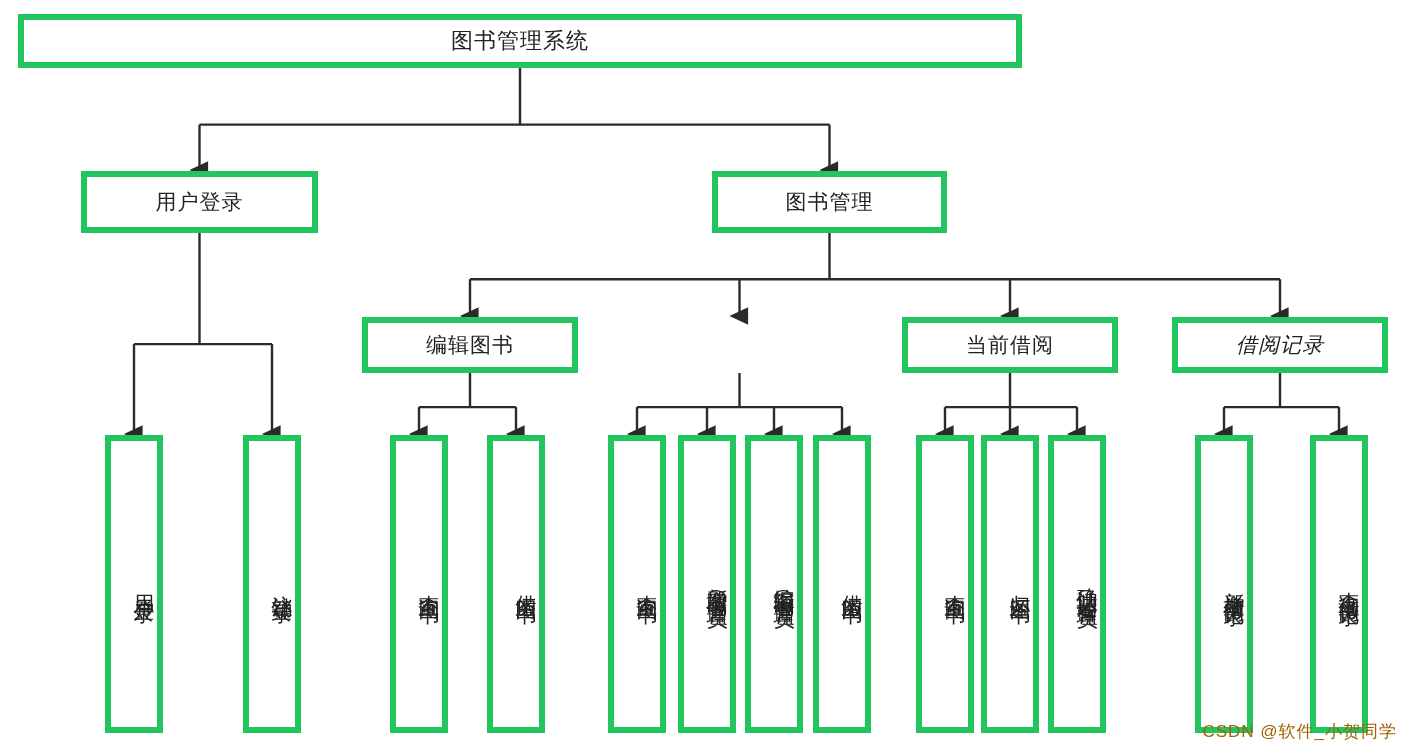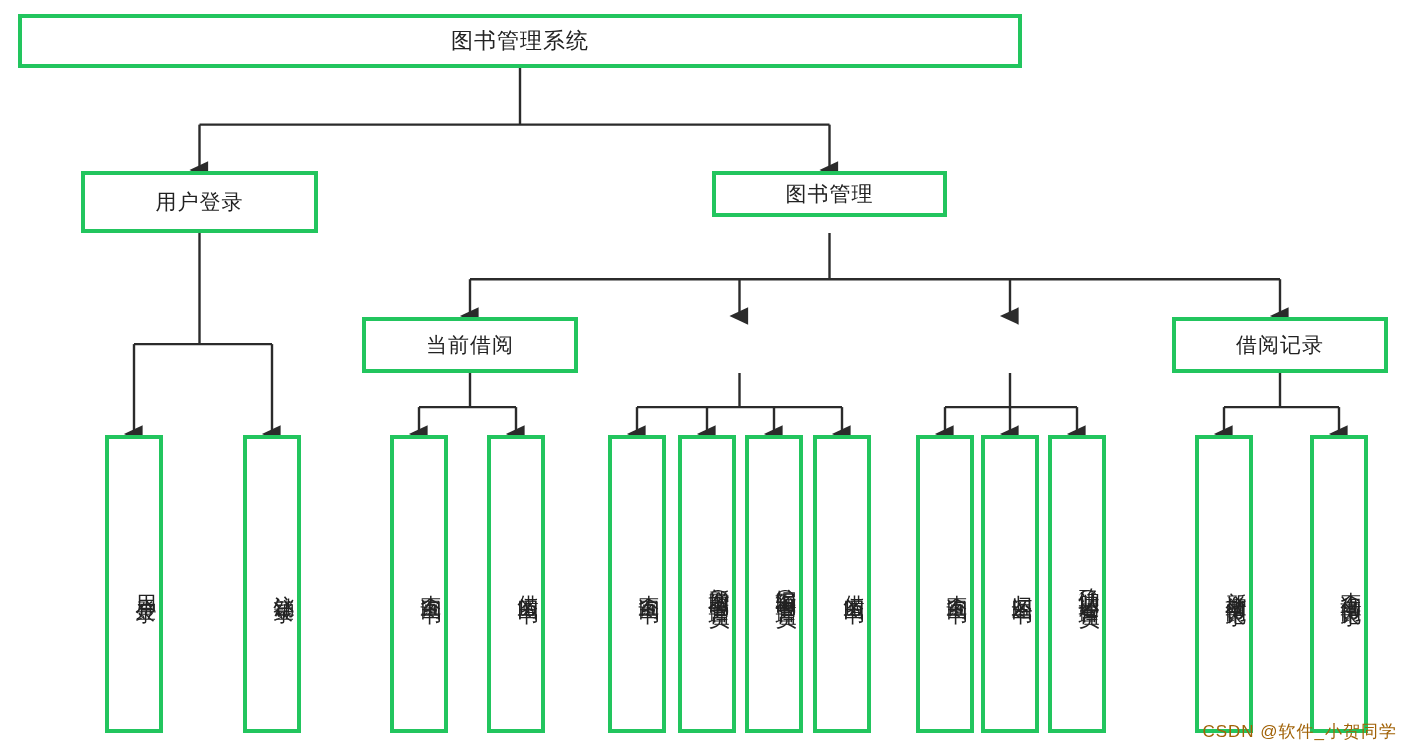"图书管理系统" .node { border: 4px solid #22c55e -> 6px solid #22c55e }
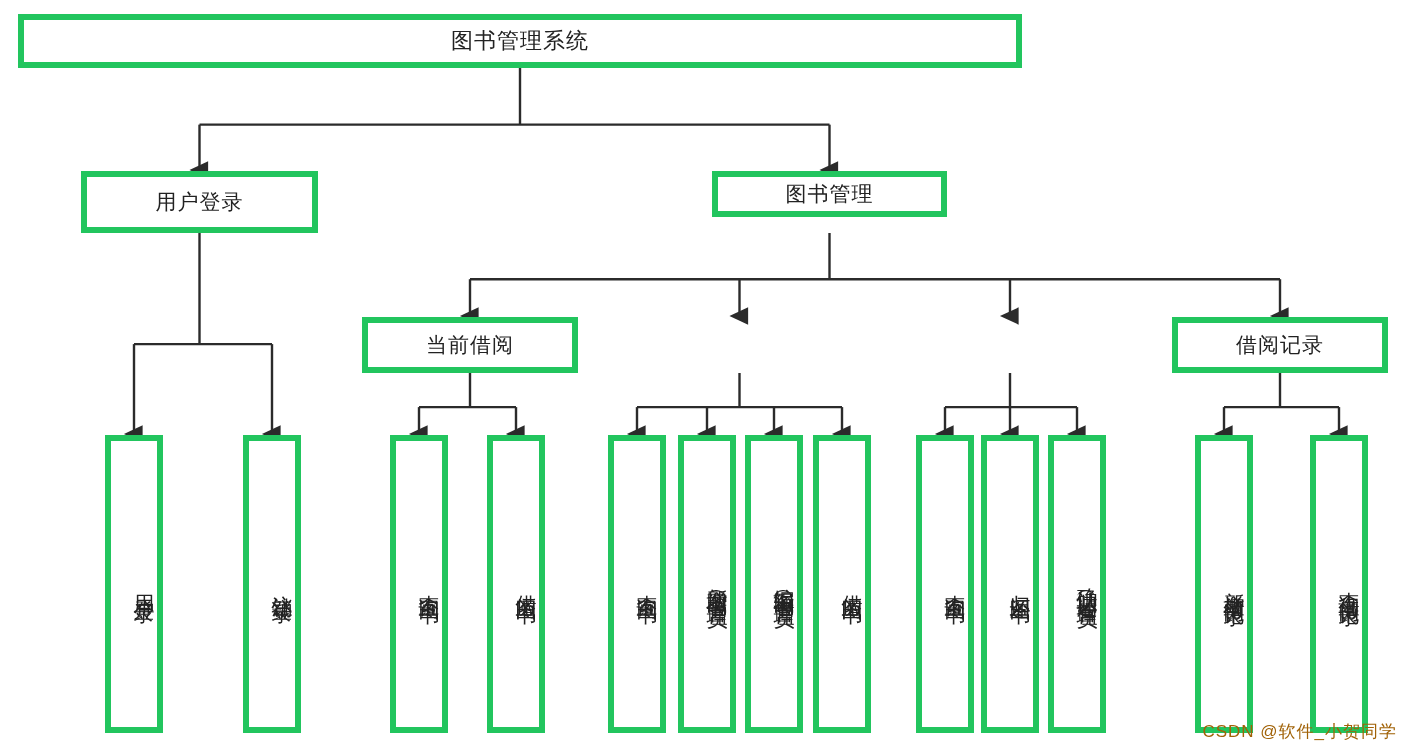"图书管理" div.node { height: 46px -> 62px }
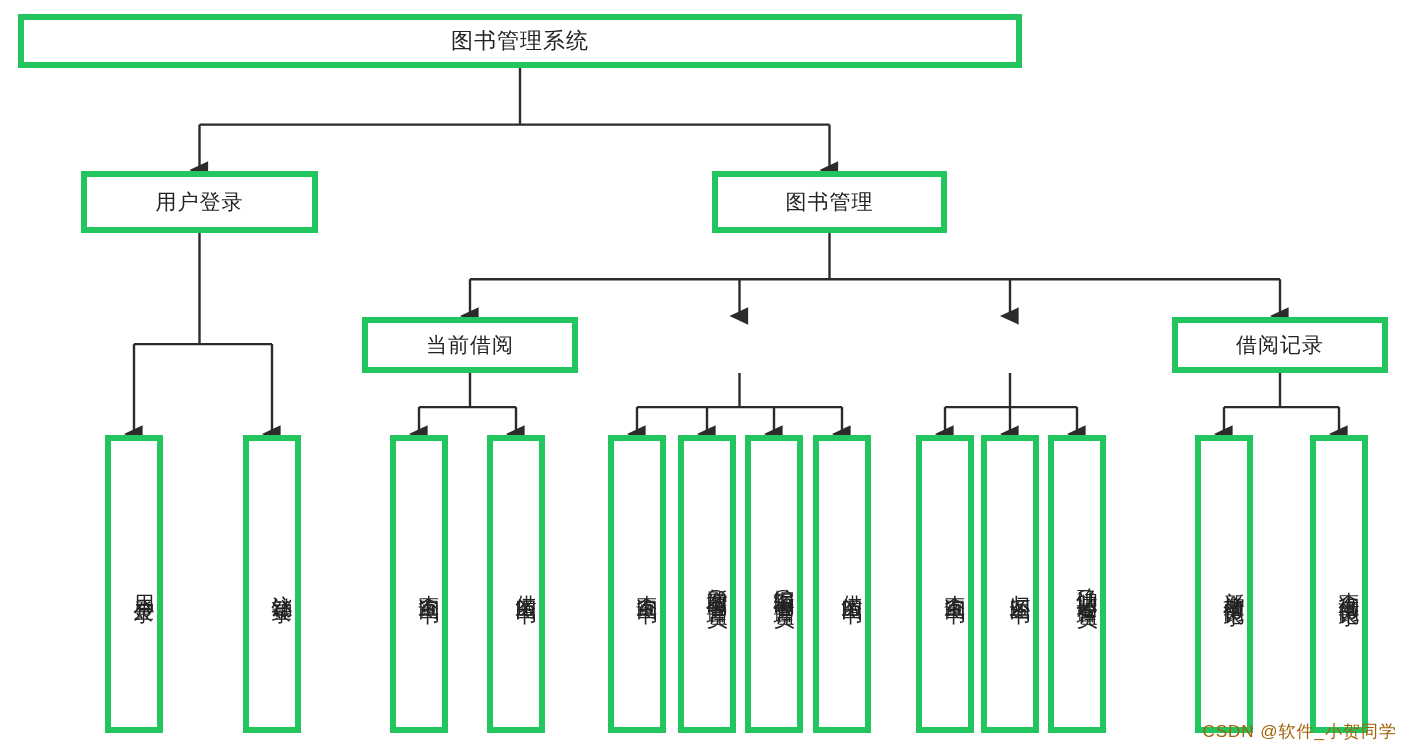"当前借阅" div.node { text: 当前借阅 -> 编辑图书 }
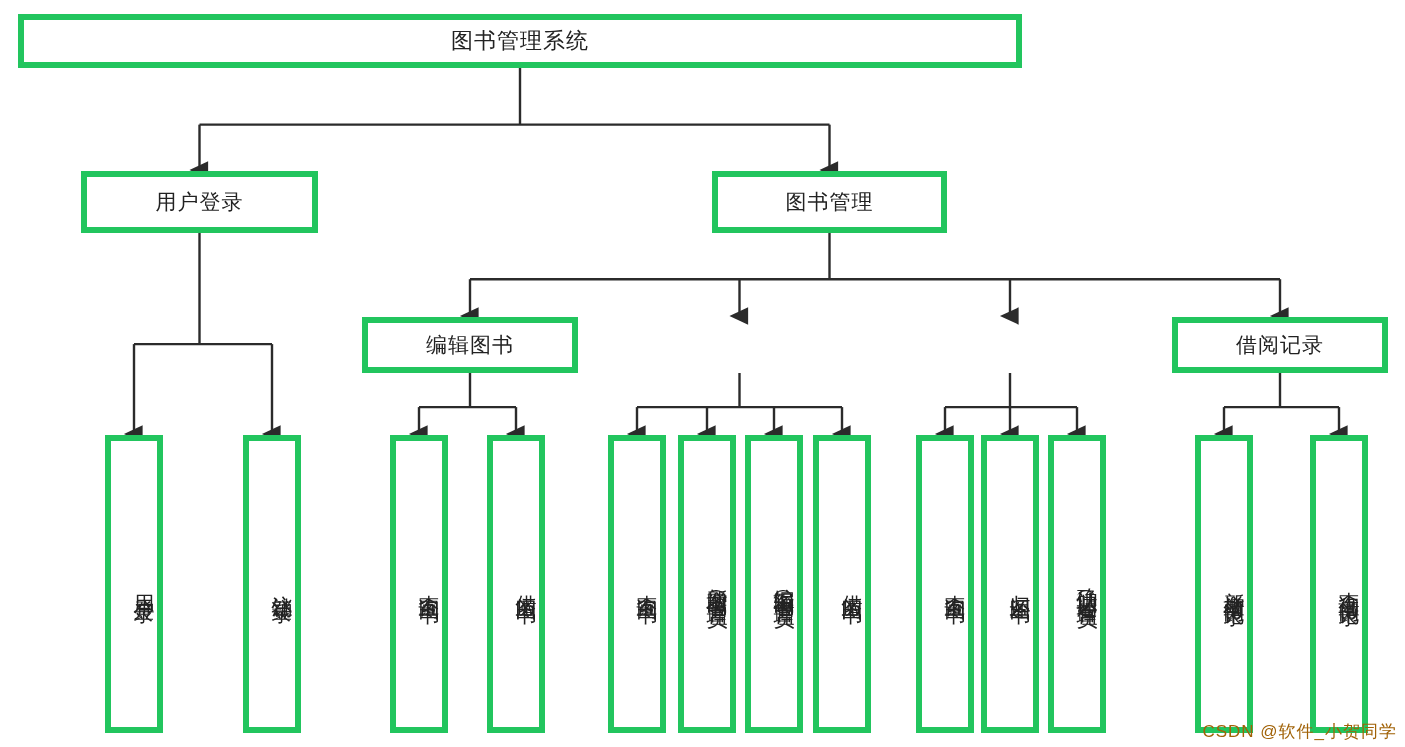"当前借阅" div.node { html: none -> <div>当前借阅</div> }
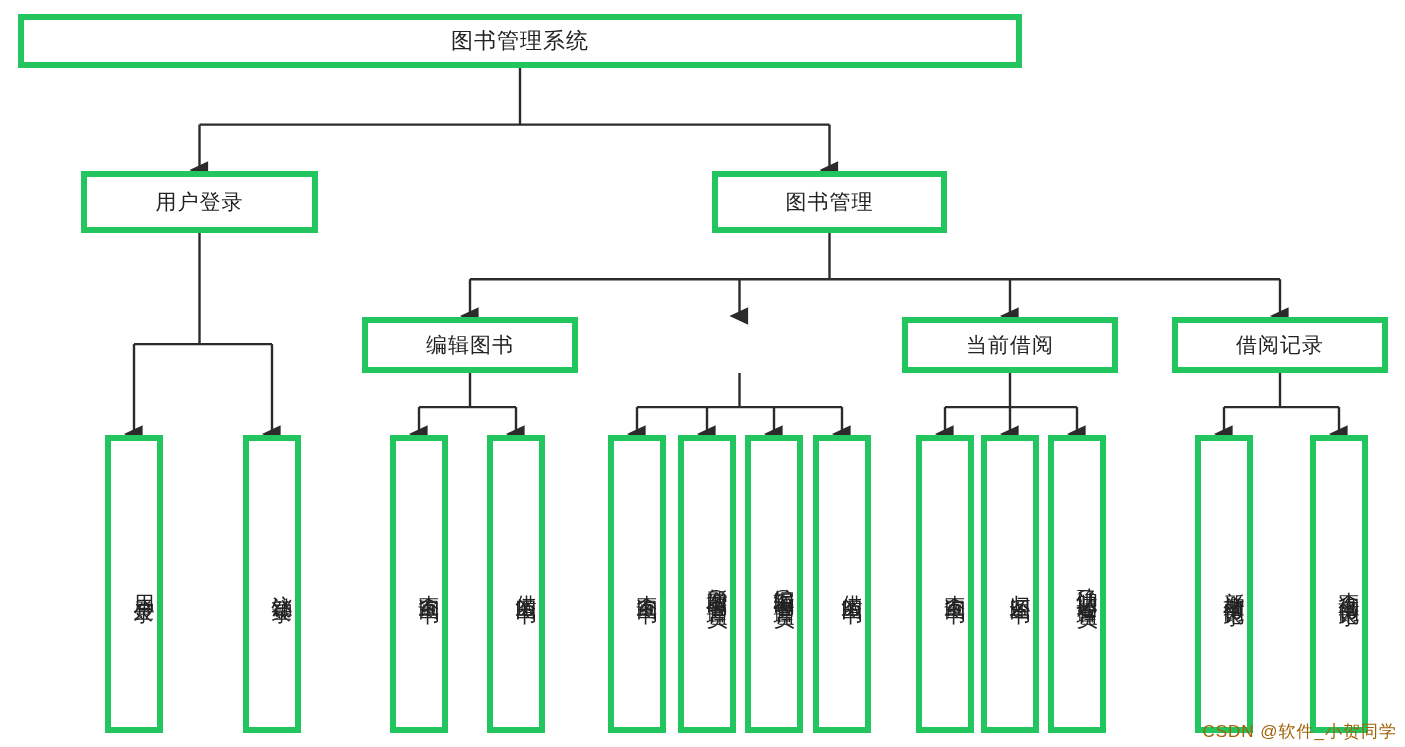"借阅记录" div.node { font-style: none -> italic }
